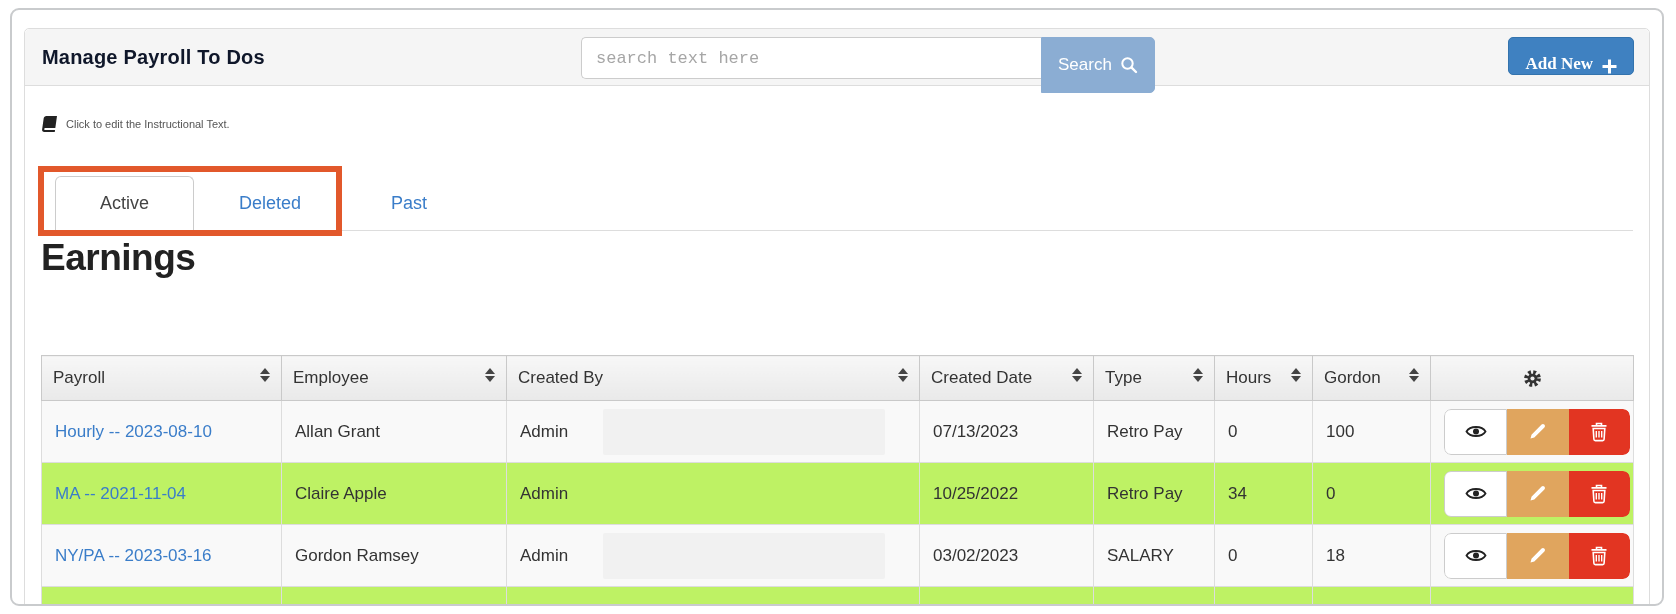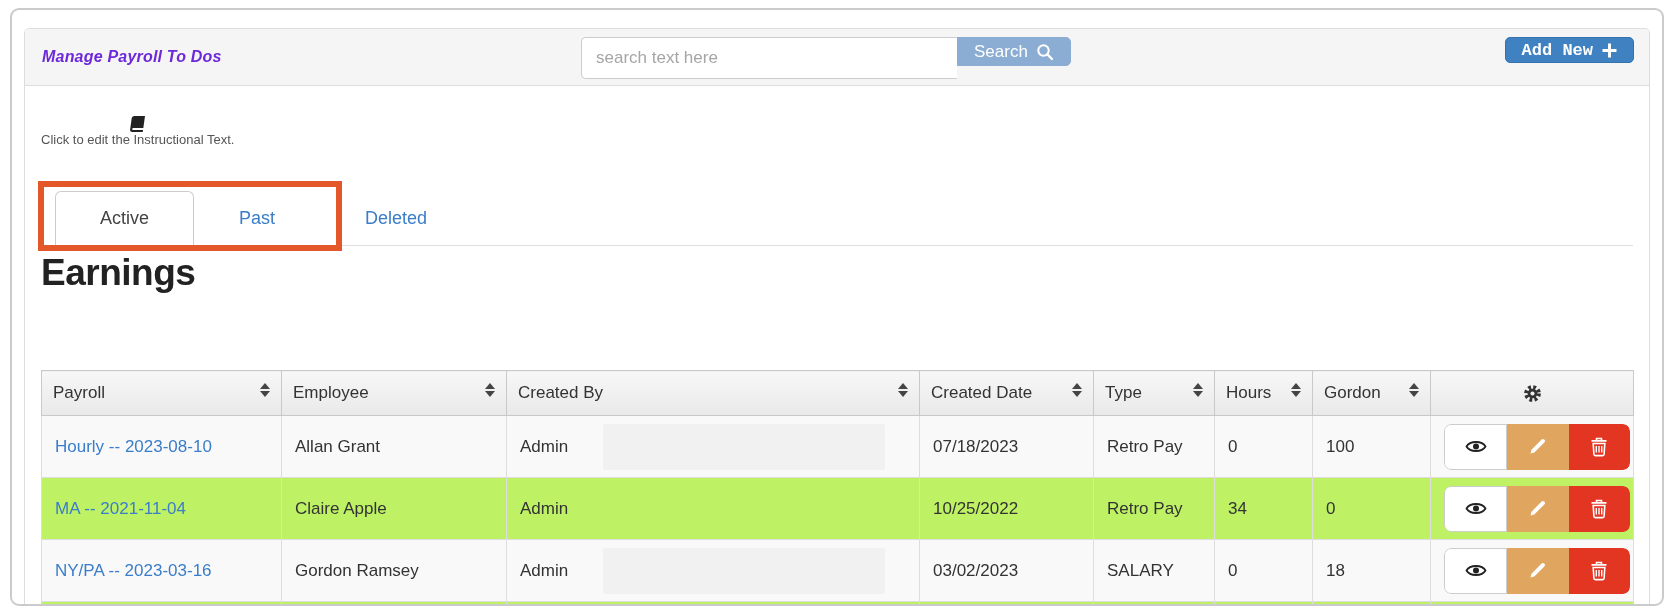"Manage Payroll To Dos" .page-title { color: #6d28d9 -> #0f172a; font-size: 16px -> 20px; font-style: italic -> none }
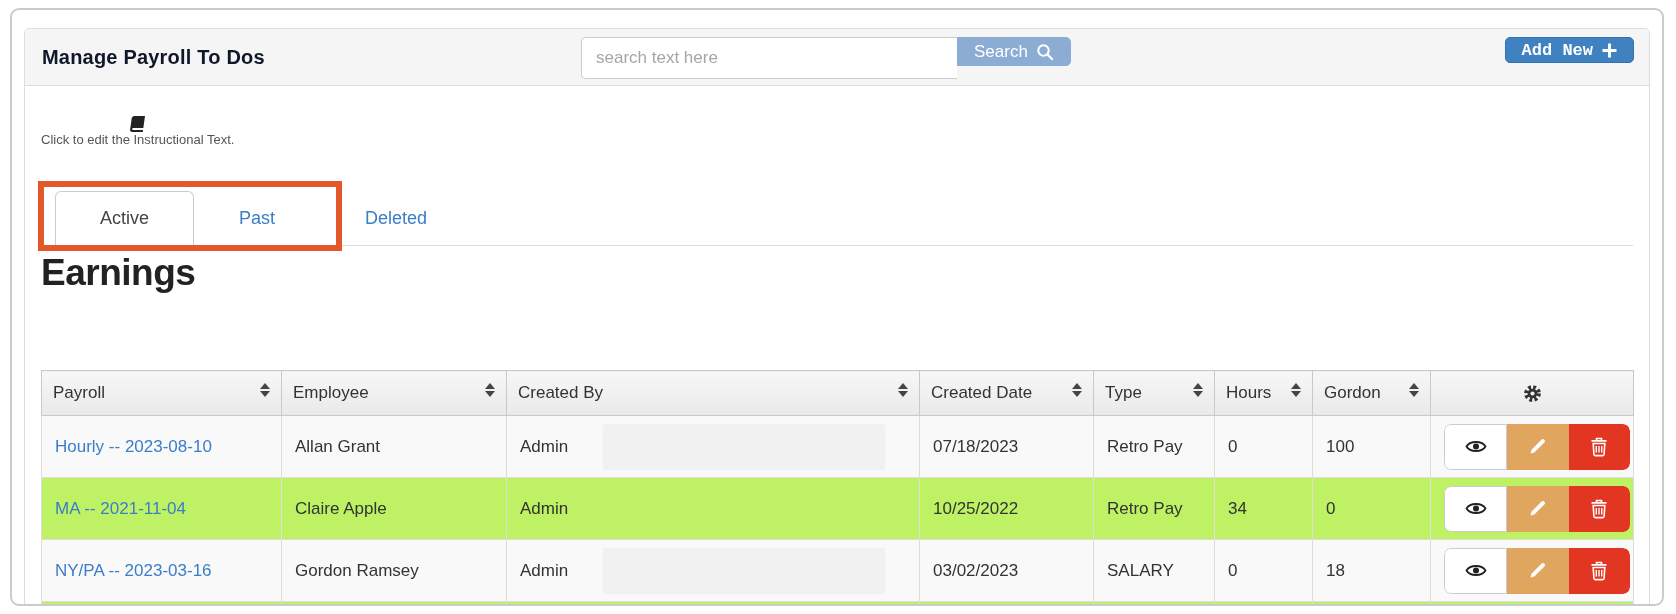"search text here" .search-input { font-family: Liberation Sans, sans-serif -> Liberation Mono, monospace; width: 376px -> 460px }
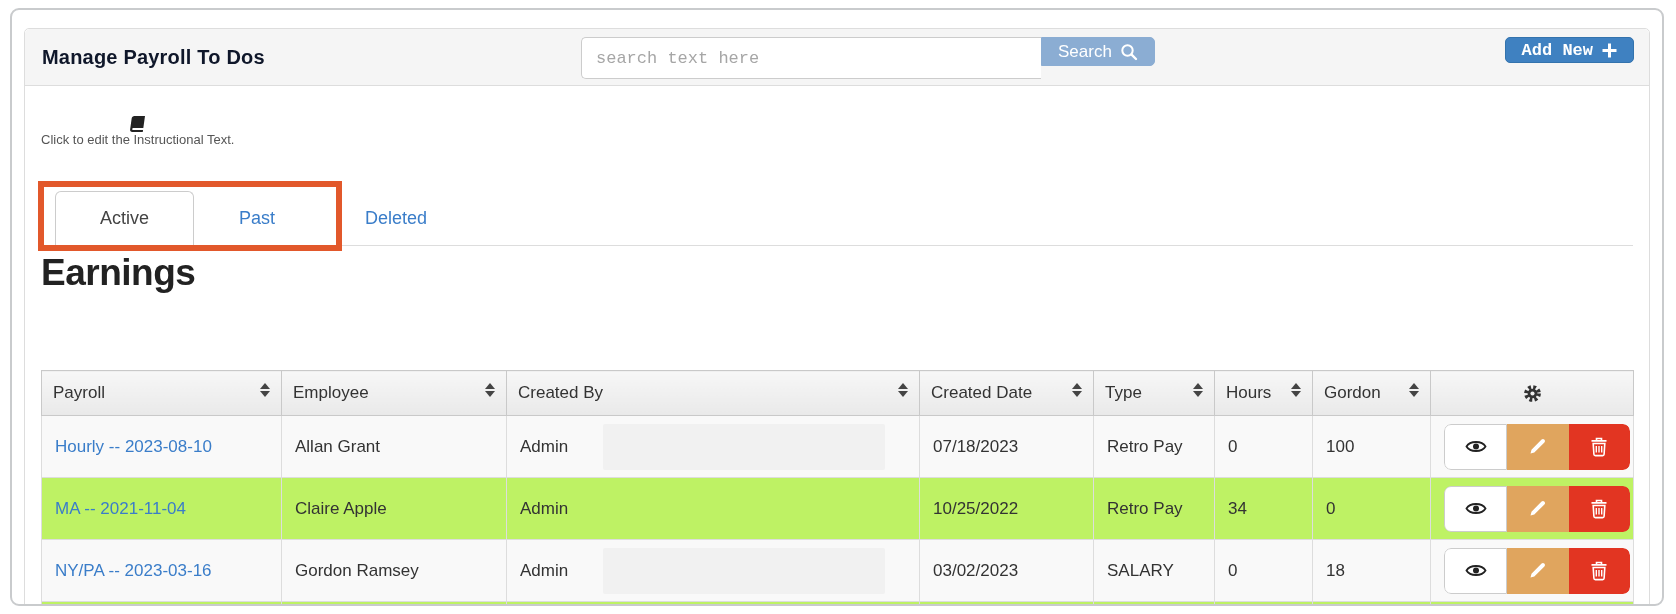"Search" .btn-search { height: 29px -> 56px }
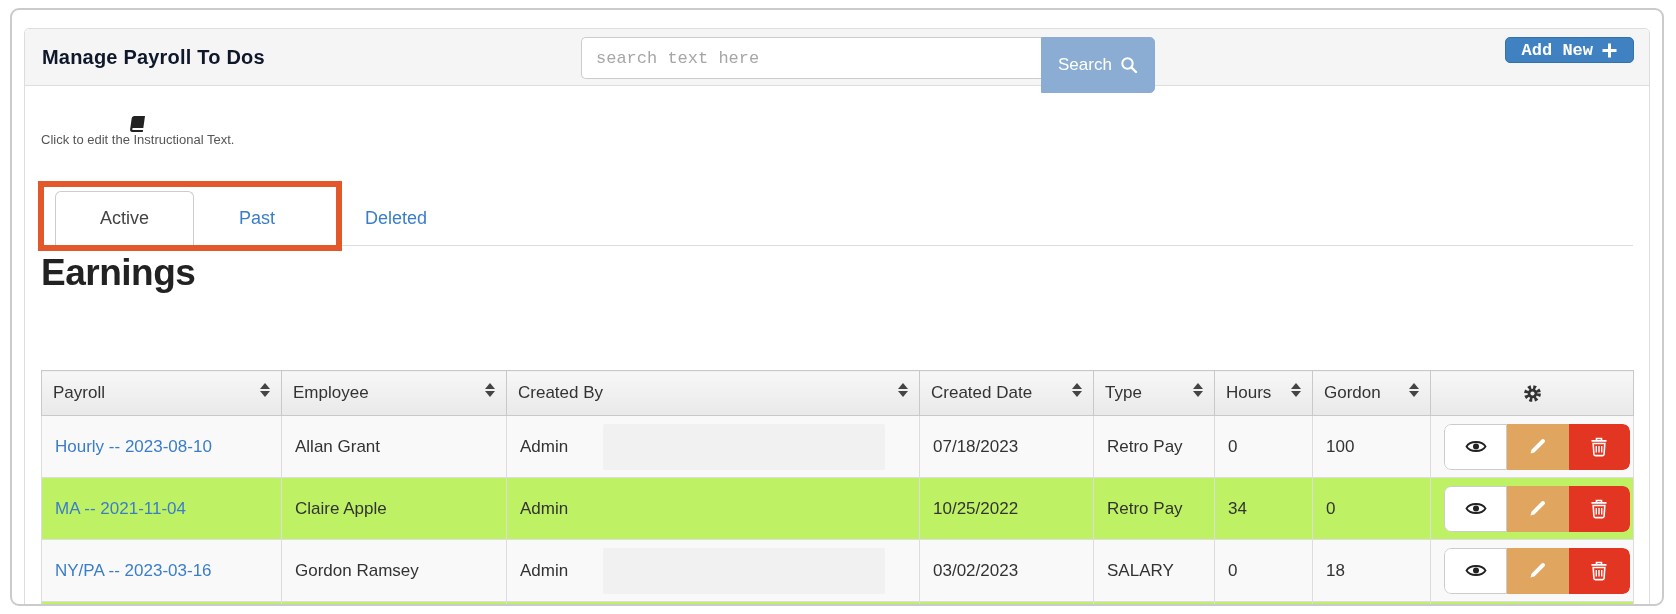"Add New" .btn-add-new { align-items: center -> flex-end; font-family: Liberation Mono, monospace -> Liberation Serif, serif; height: 26px -> 38px }
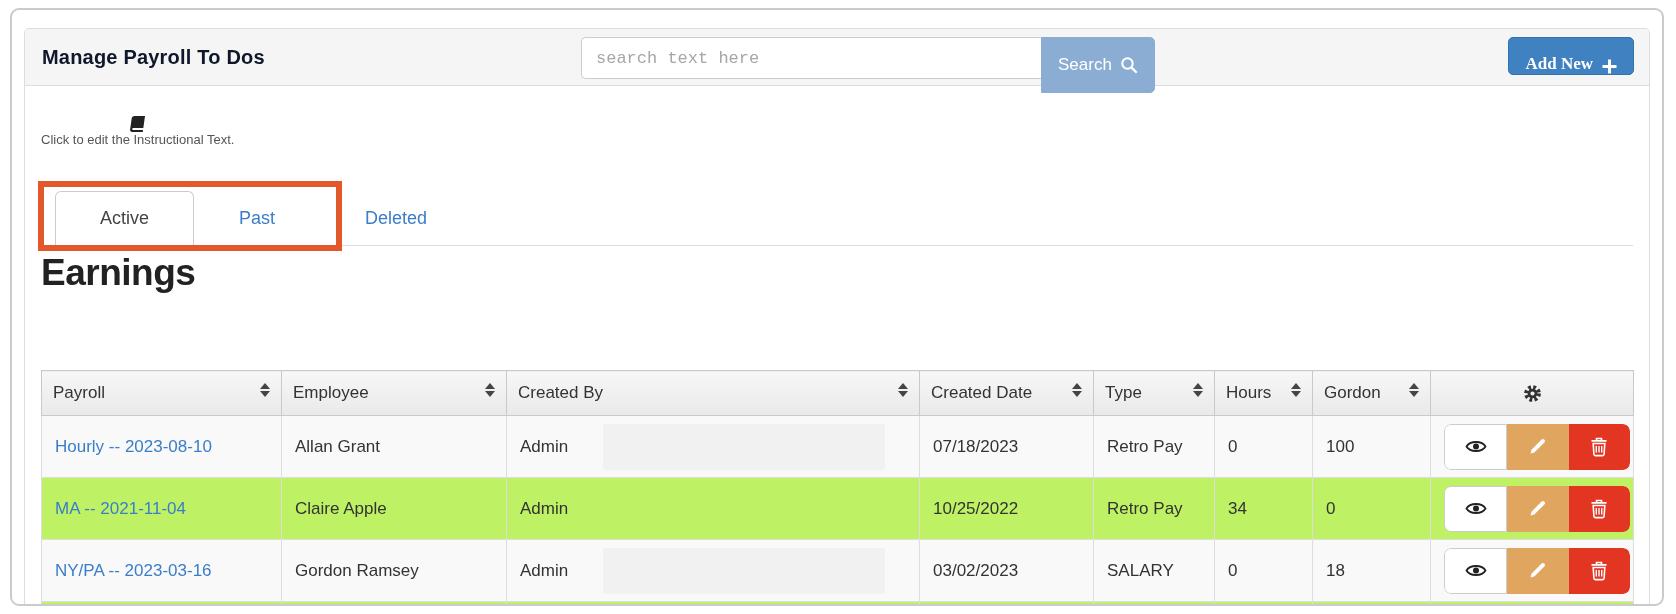"Click to edit the Instructional" .instructional { flex-direction: column -> none; font-size: 13px -> 11px; gap: none -> 8px }
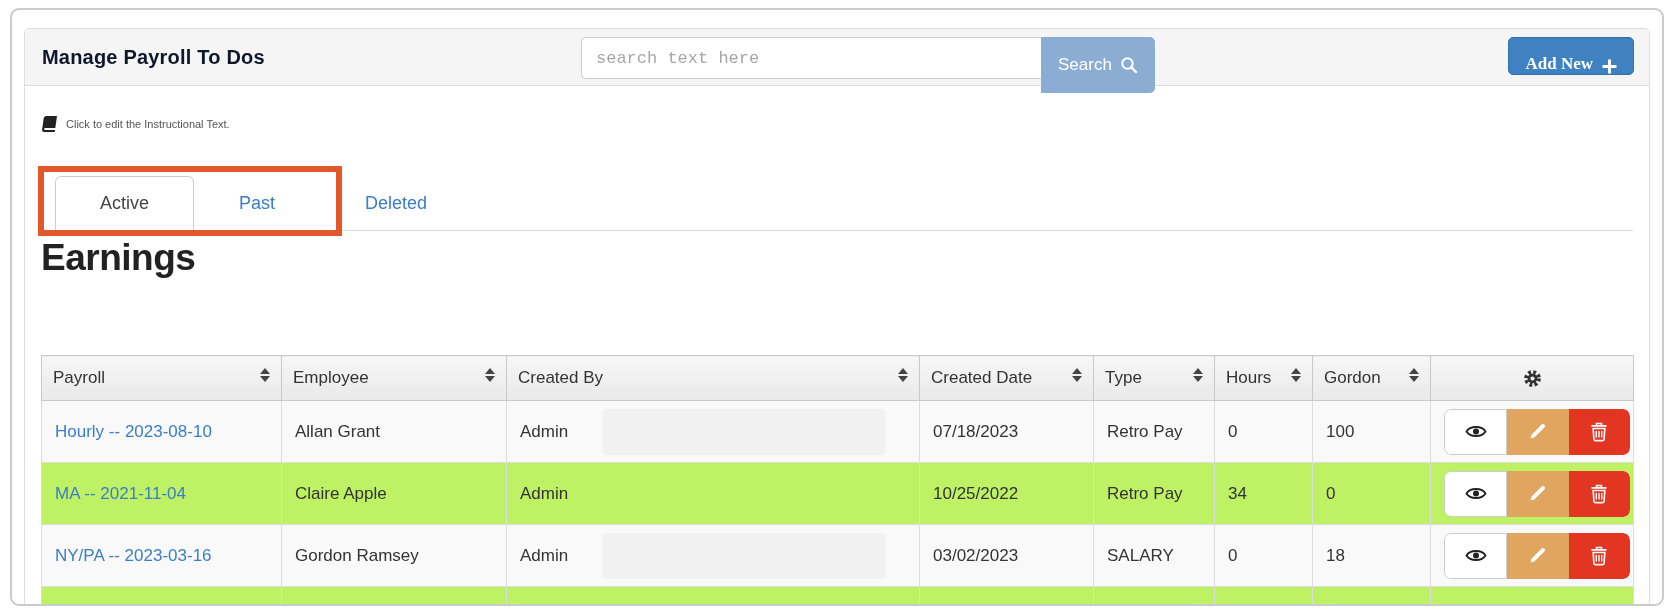"Past" div.tab { order: before "Deleted" -> after "Deleted" }
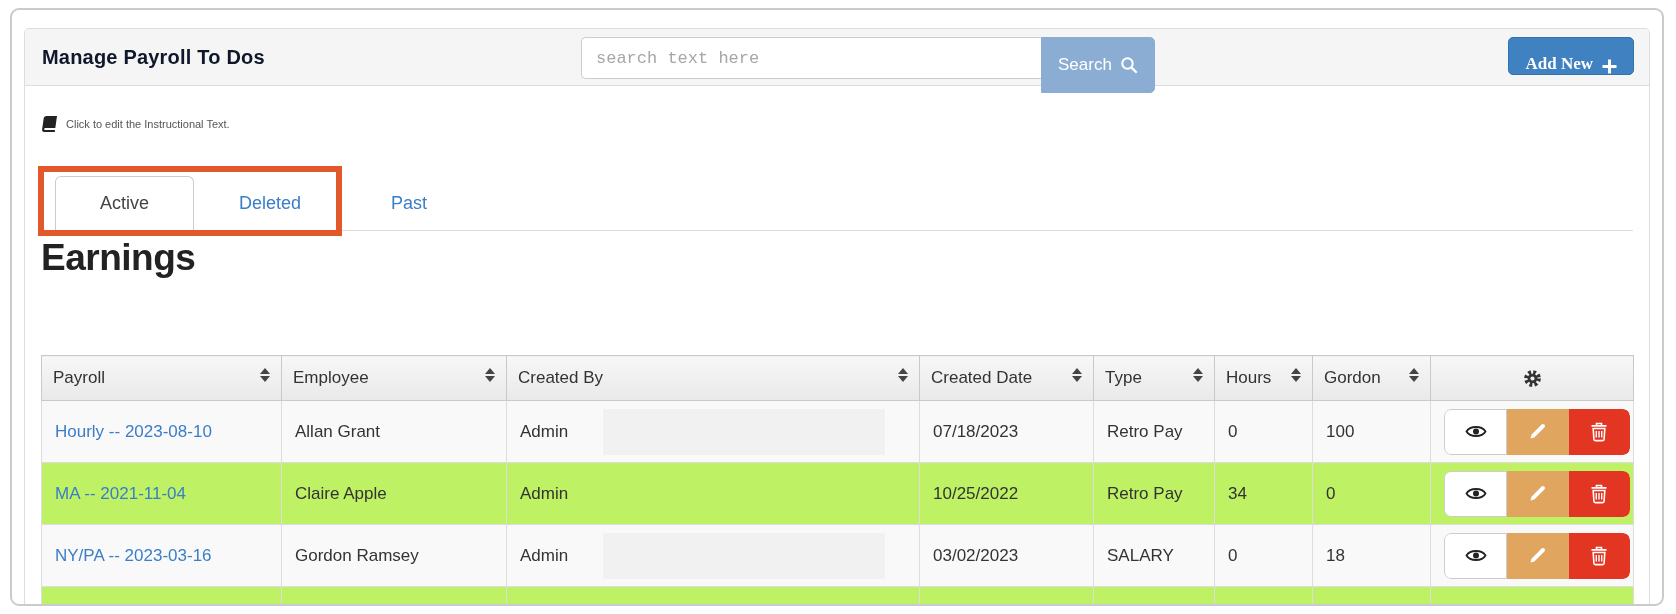"07/18/2023" span { text: 07/18/2023 -> 07/13/2023 }
